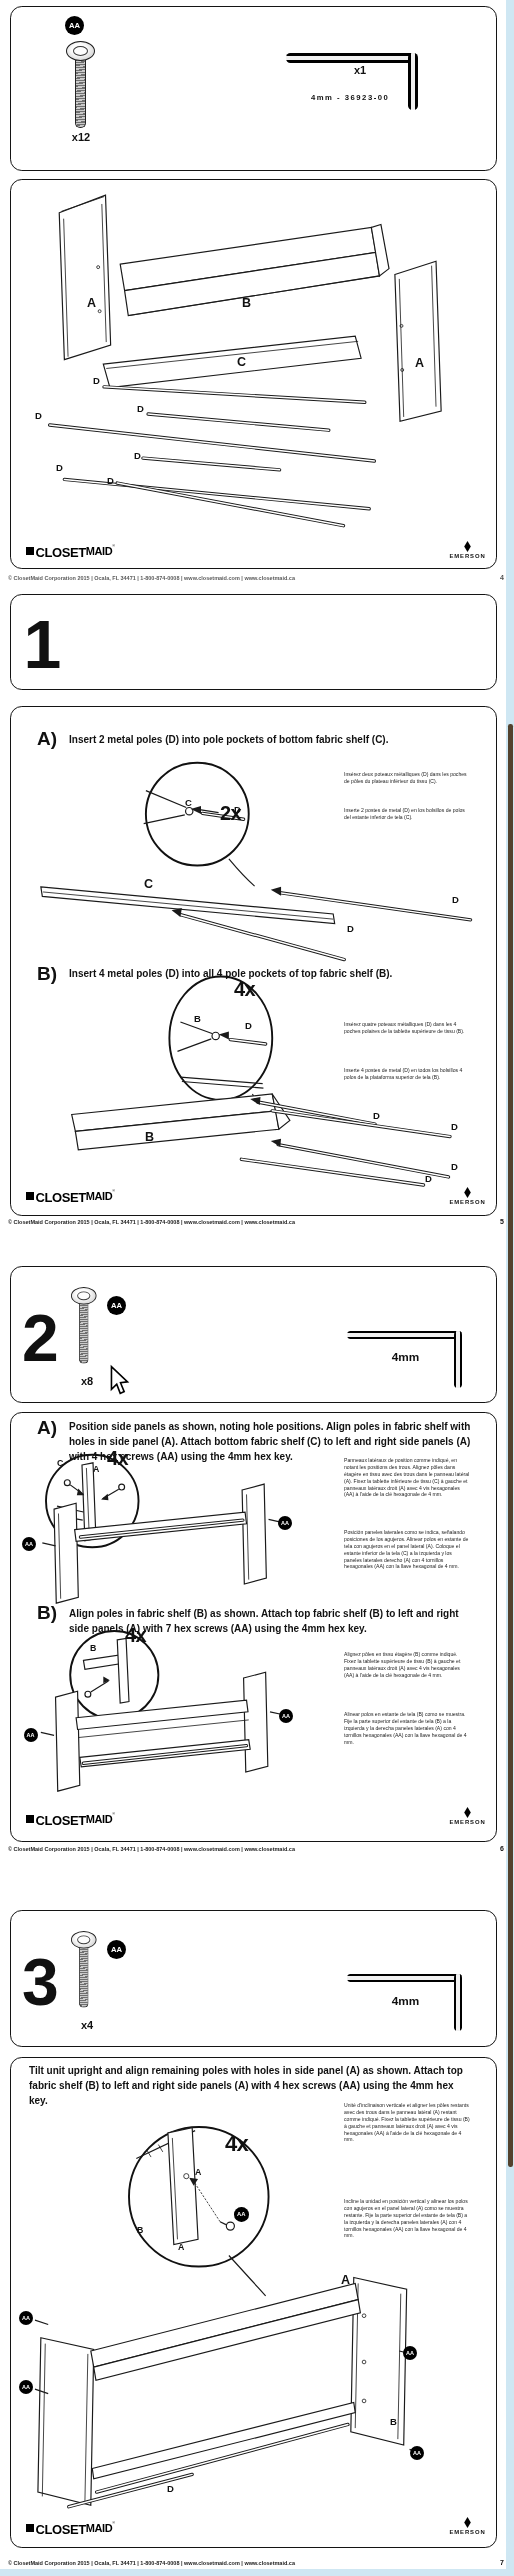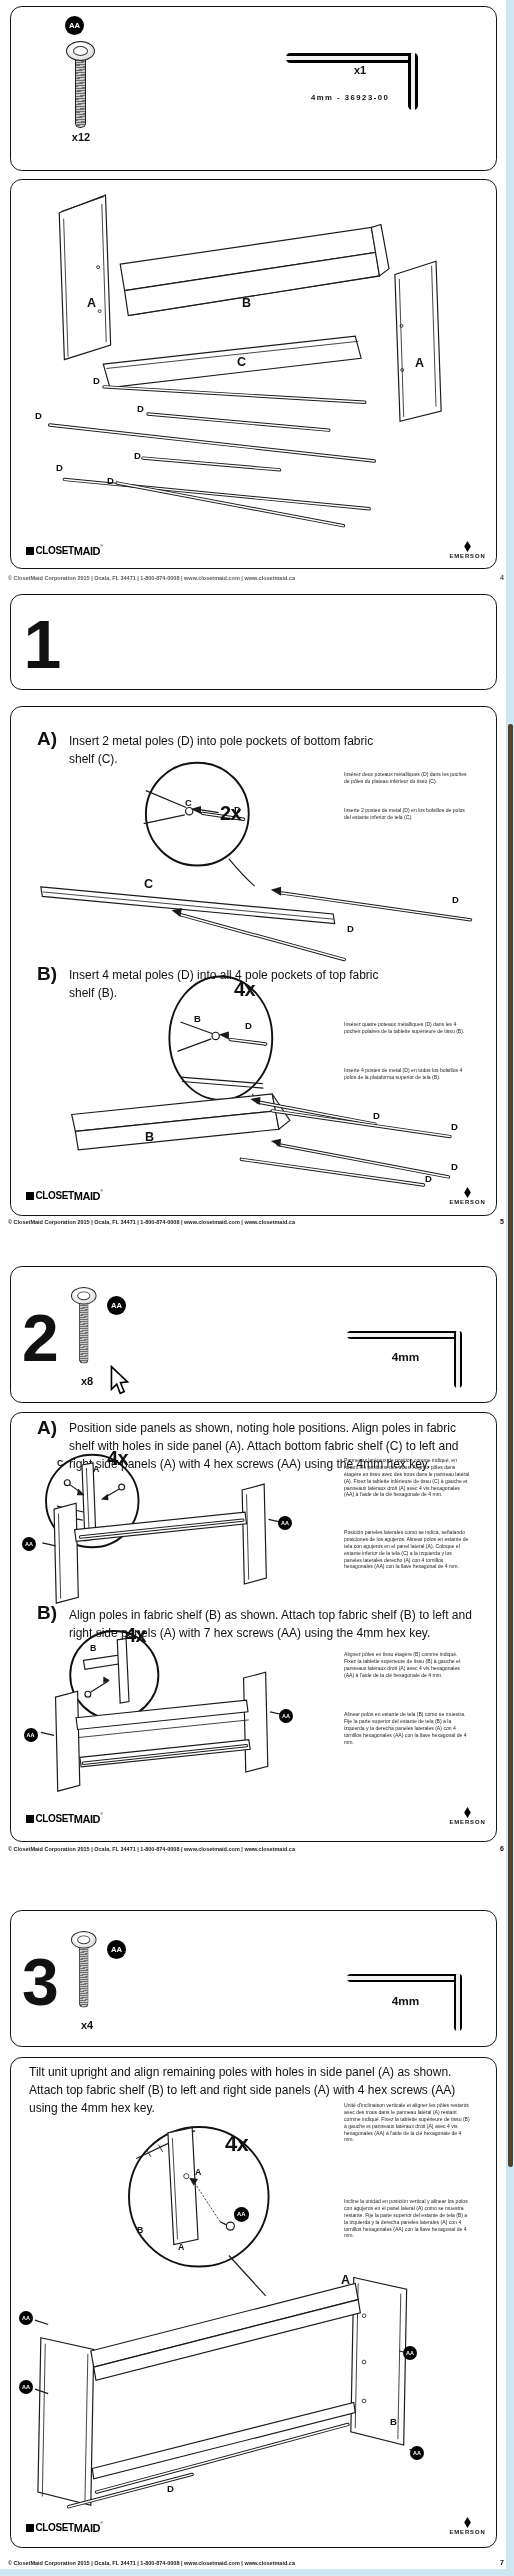"CLOSET" .brand .b1 { font-size: 10px -> 13px }
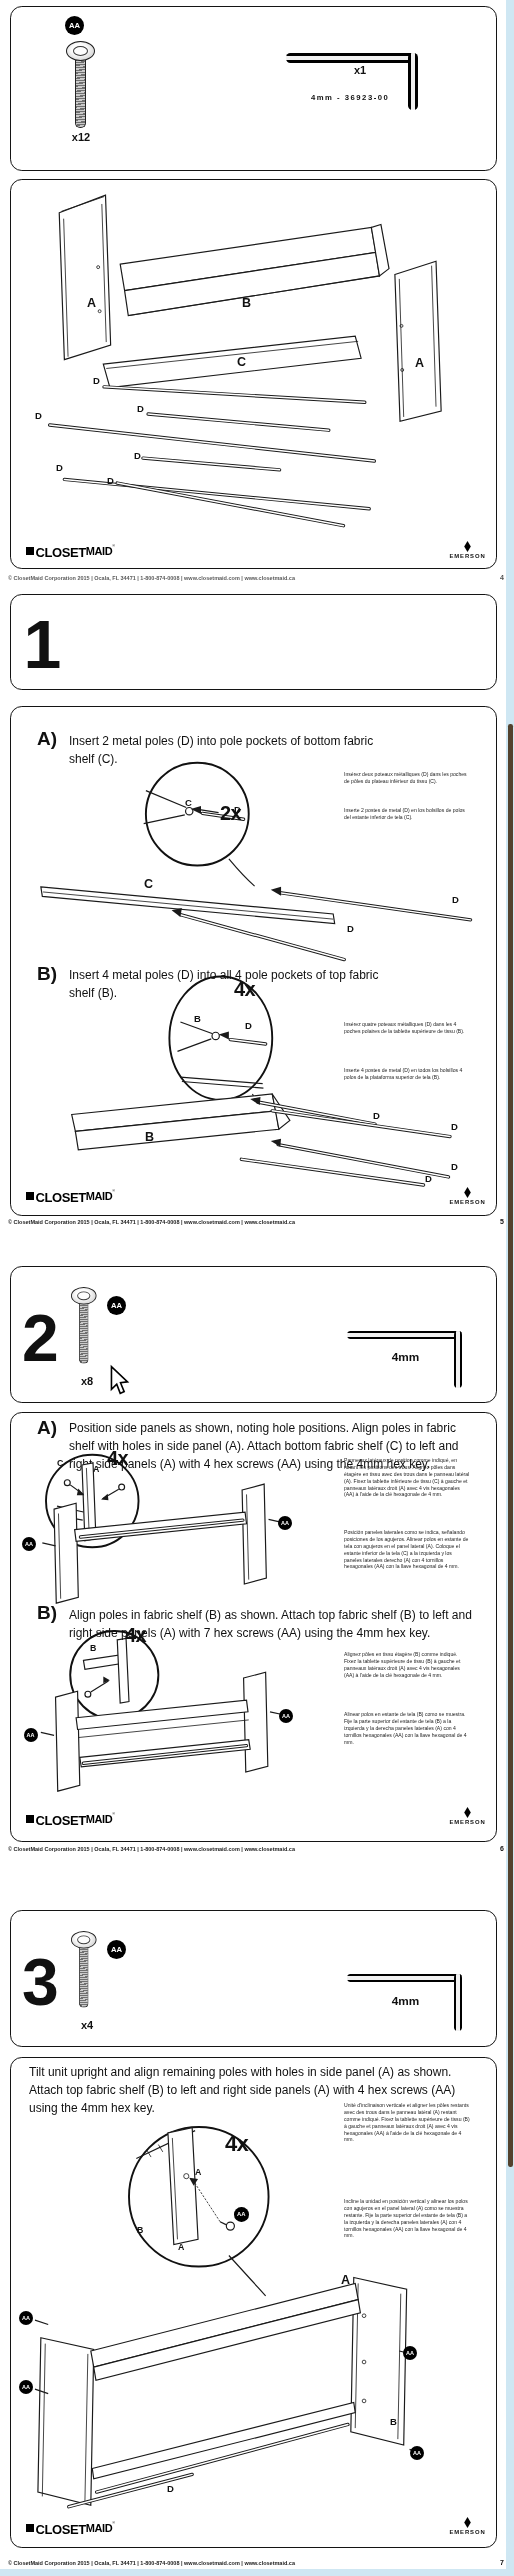"Insert 2 metal poles (D)" .instr { font-size: 12px -> 10px; font-weight: 400 -> 700 }
